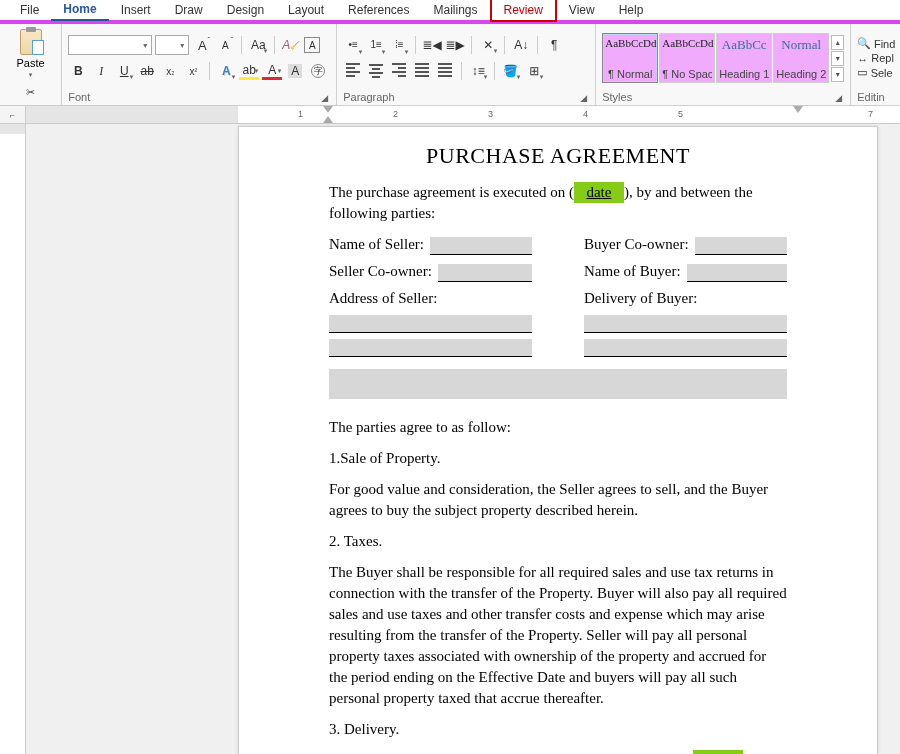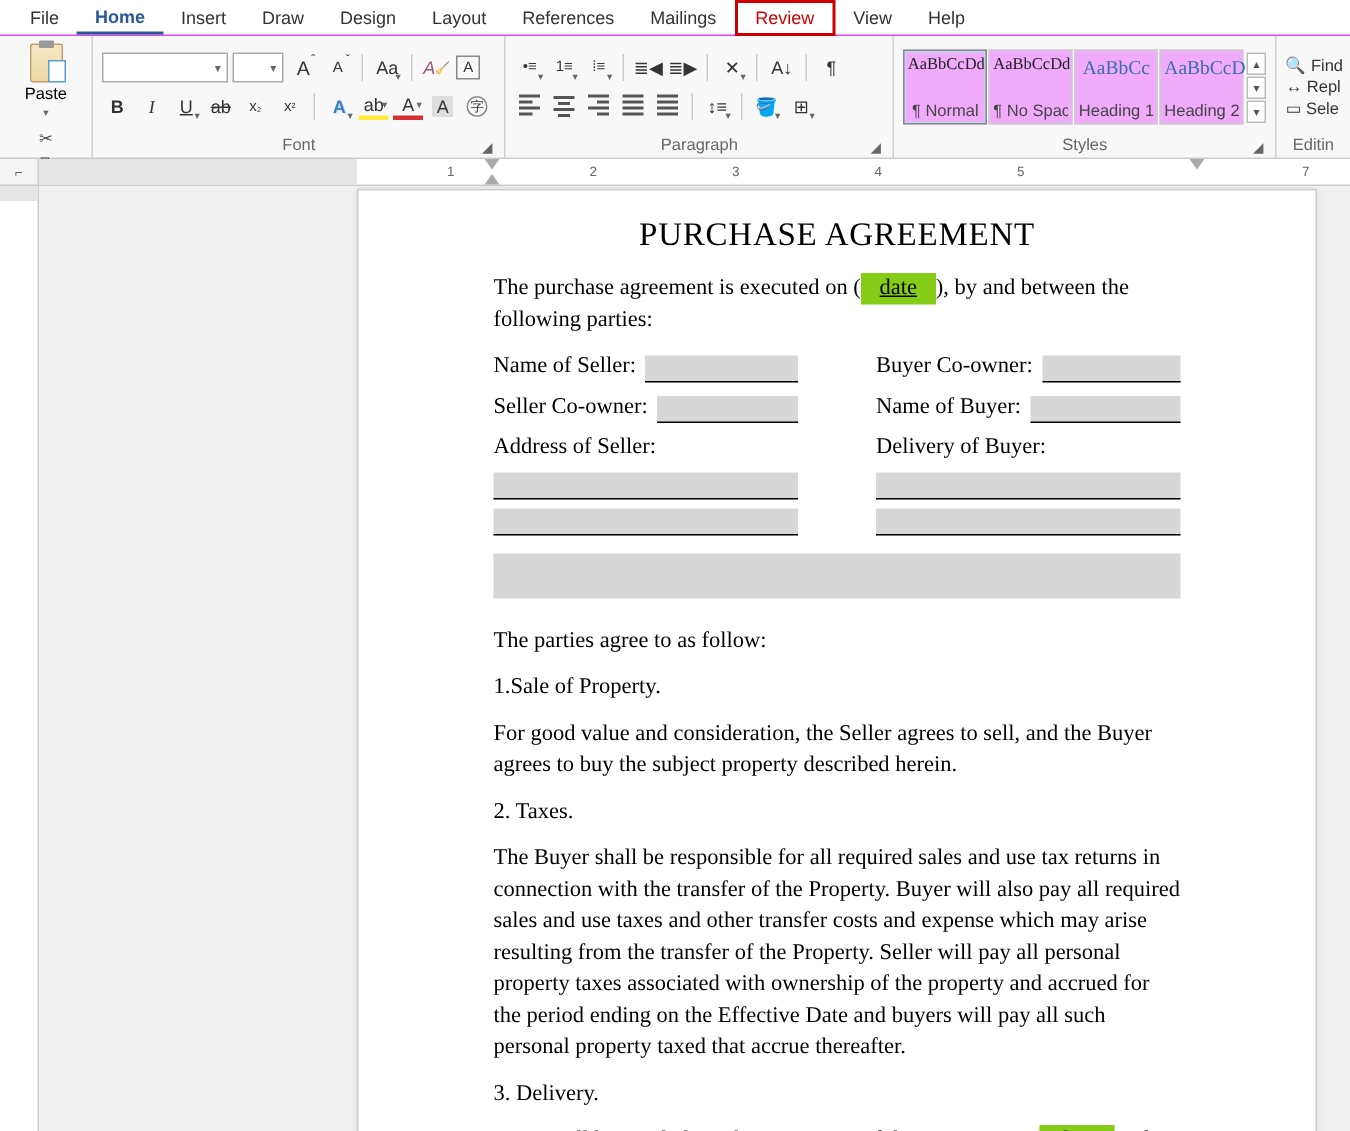"File" .tabs { border-bottom: 1px solid #d946ef -> 4px solid #d946ef }
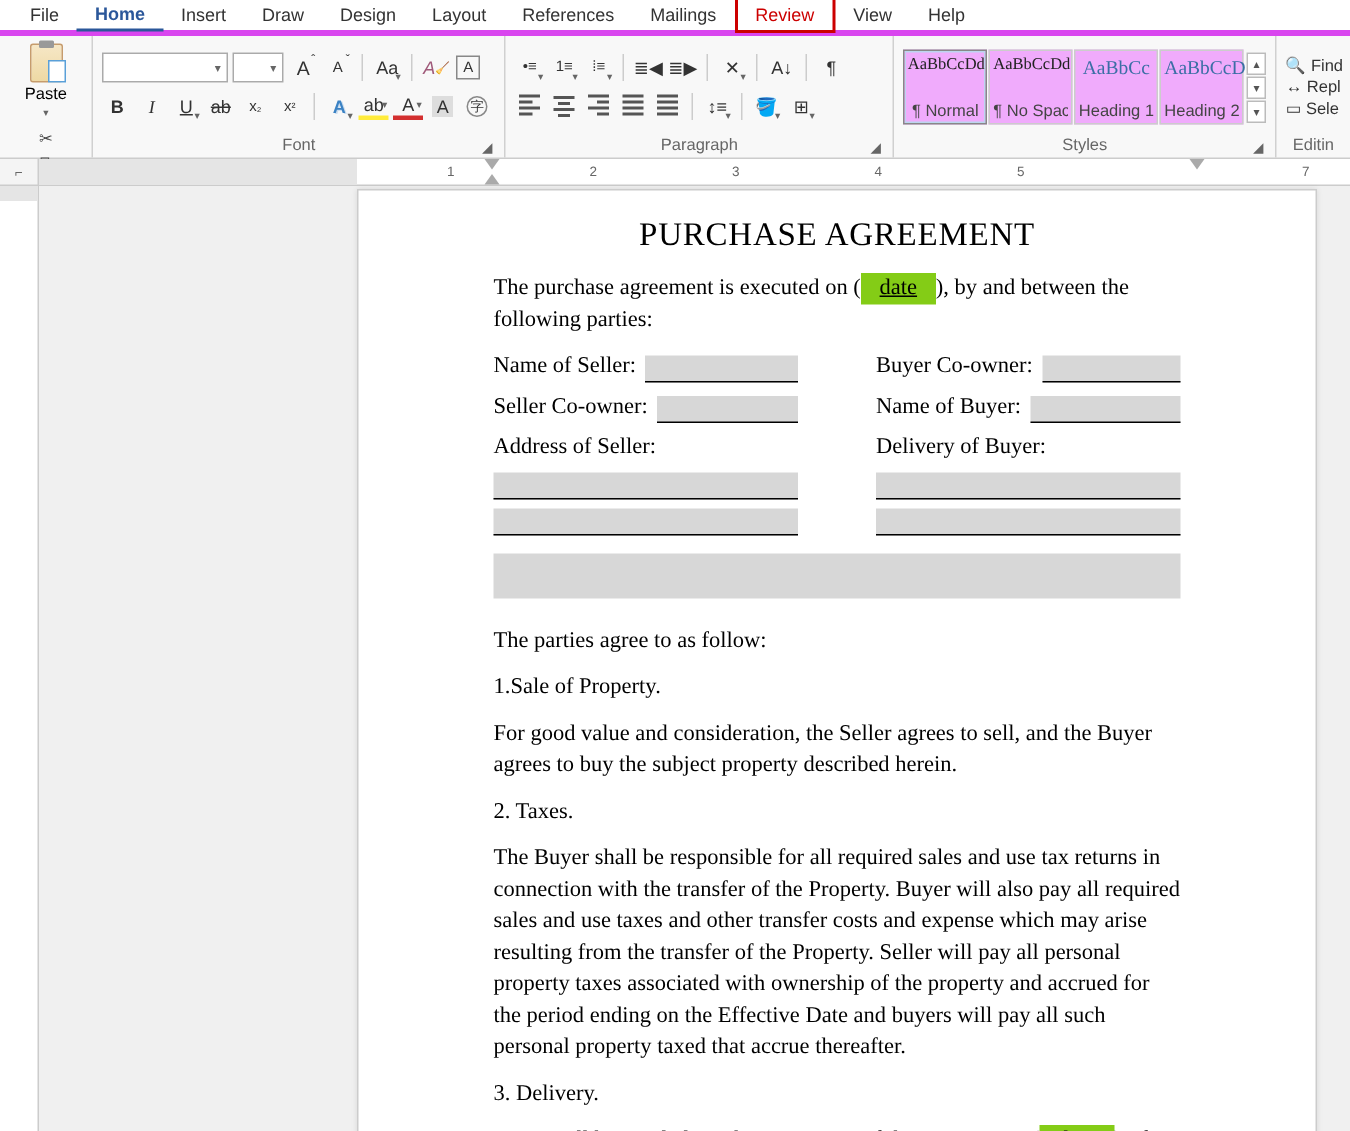"AaBbCcD" div.style-prev { text: AaBbCcD -> Normal }
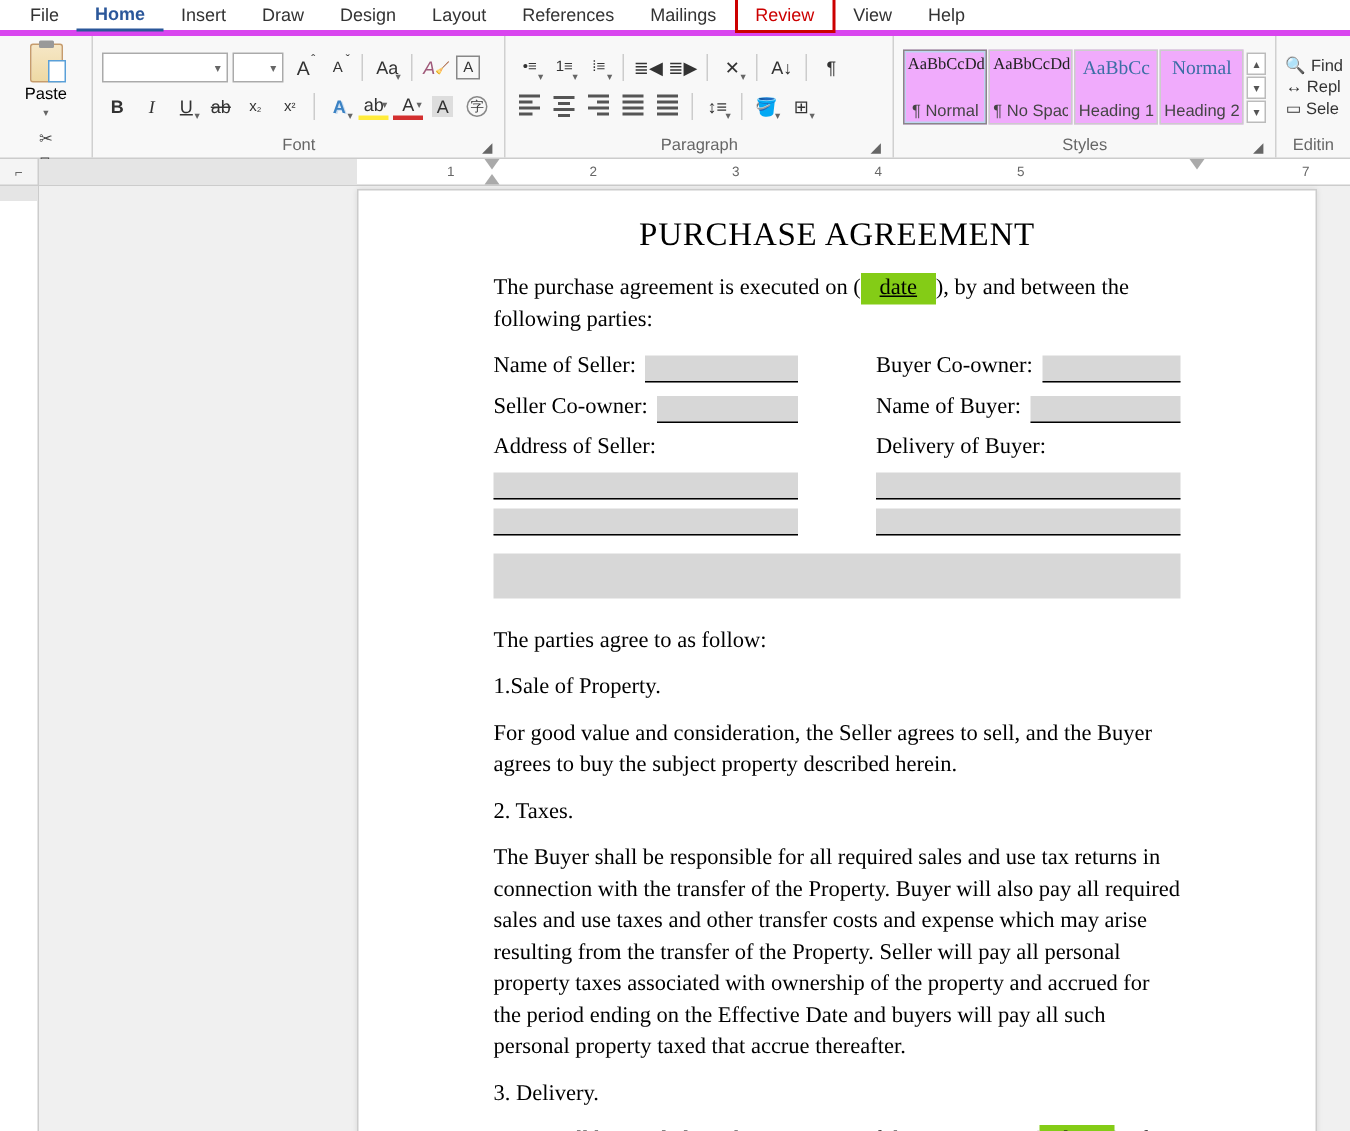"Font" .group-label { text-align: center -> left }
